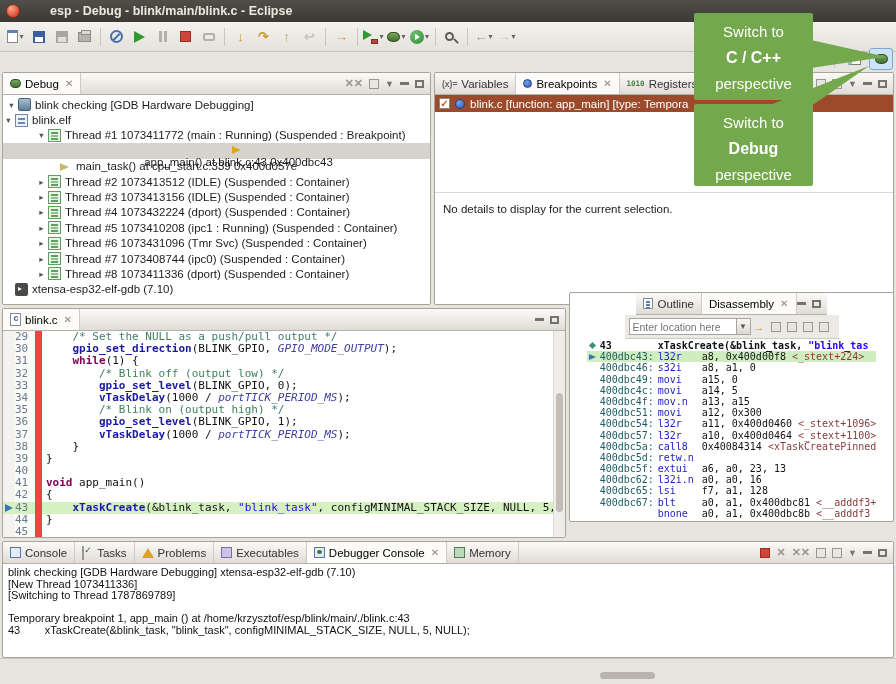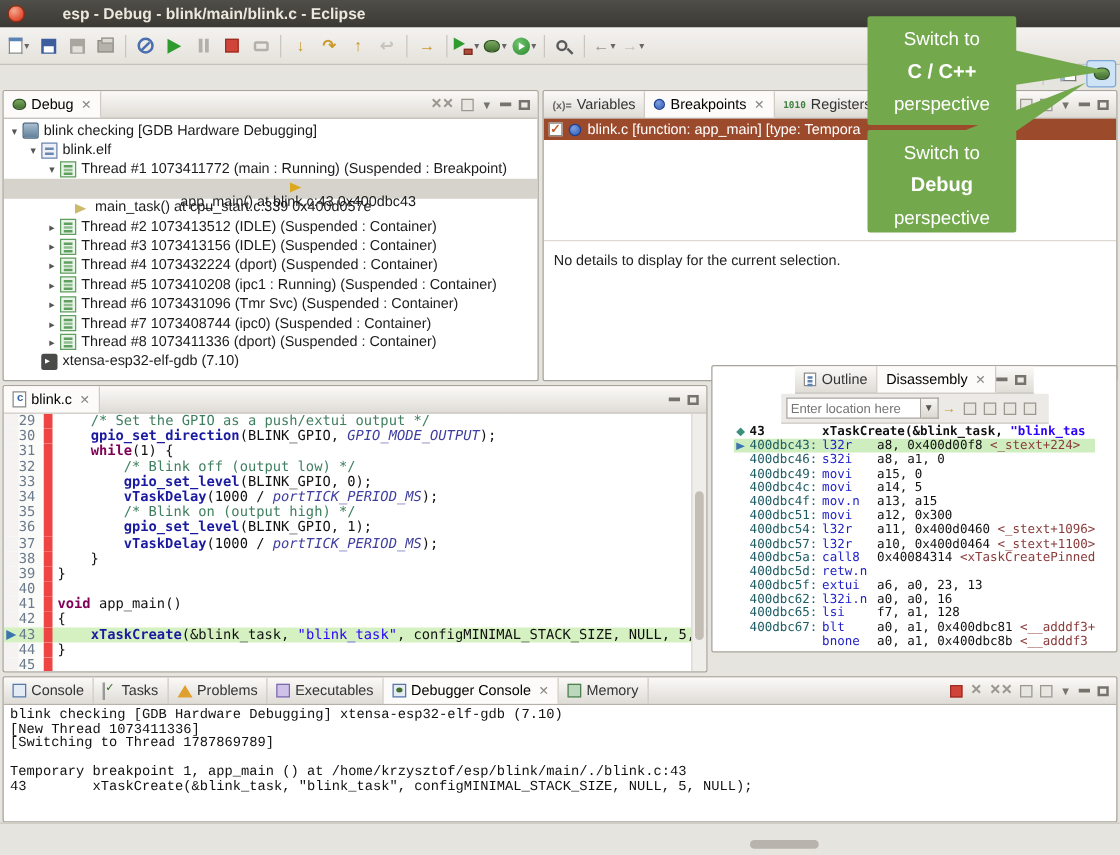"blink.elf" .lv1 { padding-left: 18px -> none }
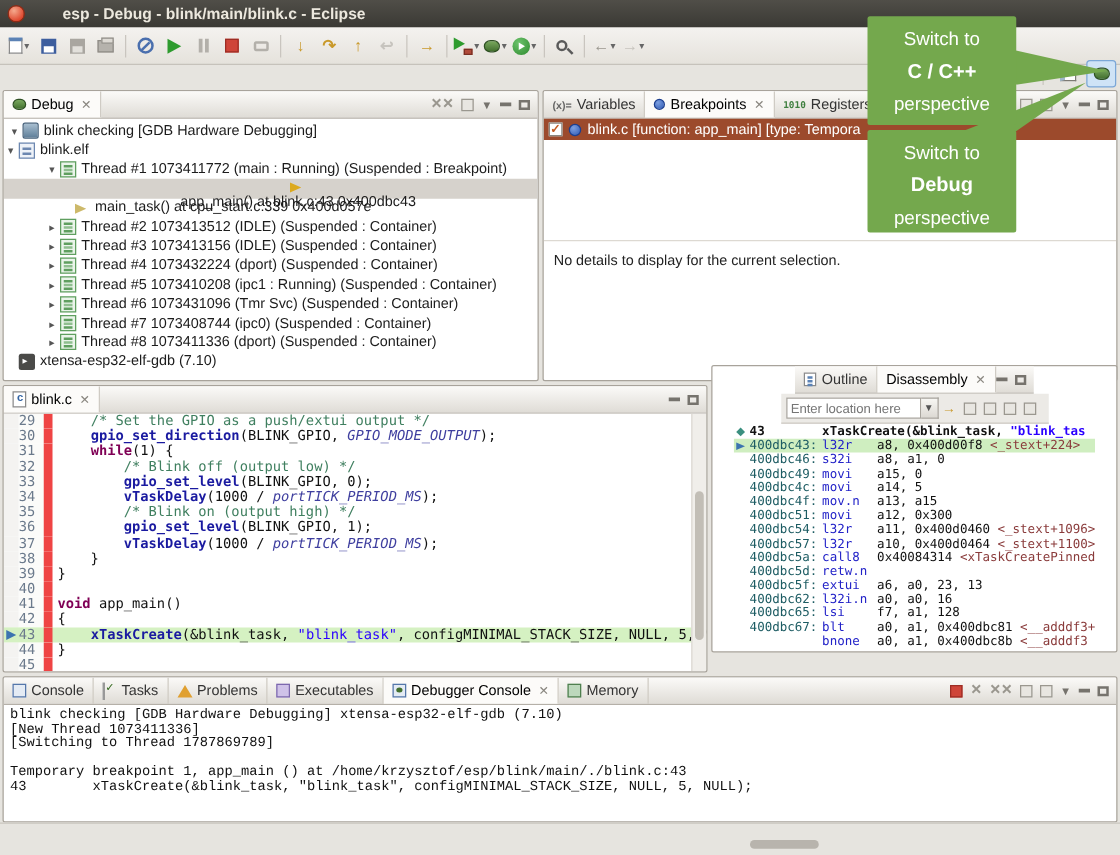"/* Set the GPIO as" span.cmt { text: GPIO as a push/extui -> NULL as a push/pull }
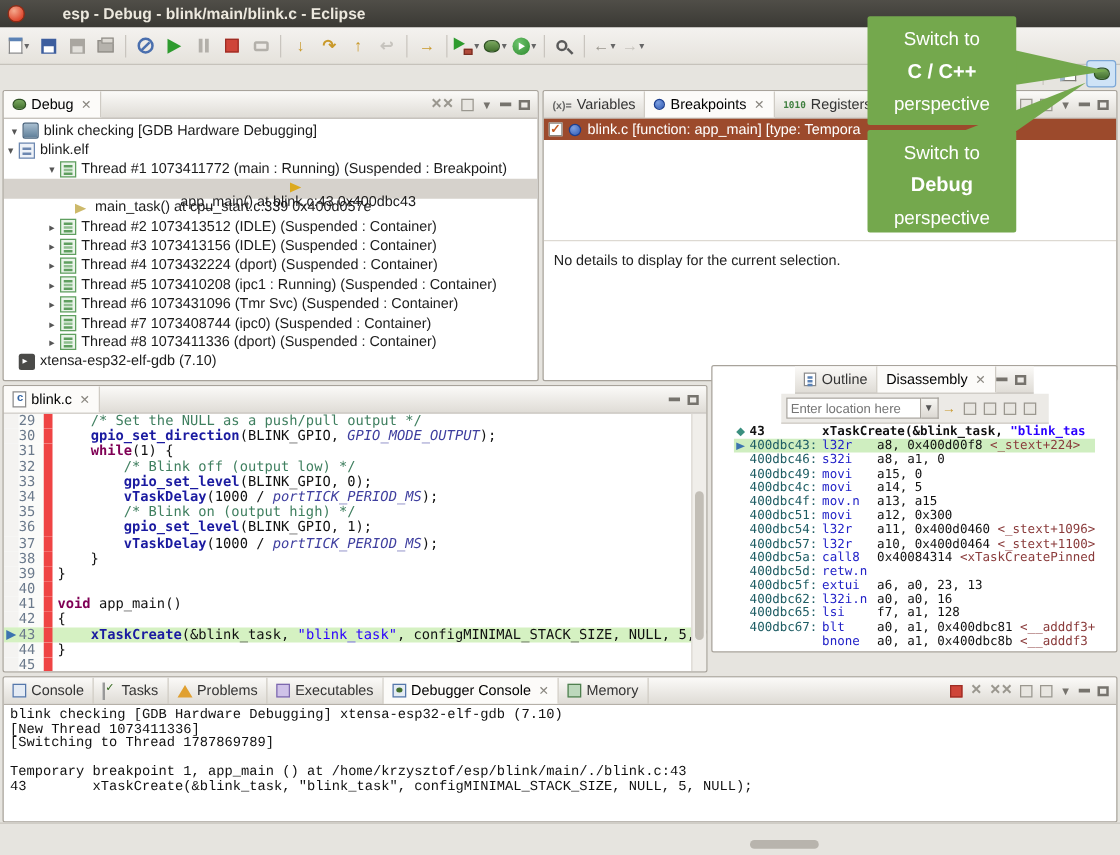"blink checking [GDB Hardware Debugging] xtensa-esp32-elf-gdb" .clog { font-family: Liberation Mono, monospace -> Liberation Sans, sans-serif }
